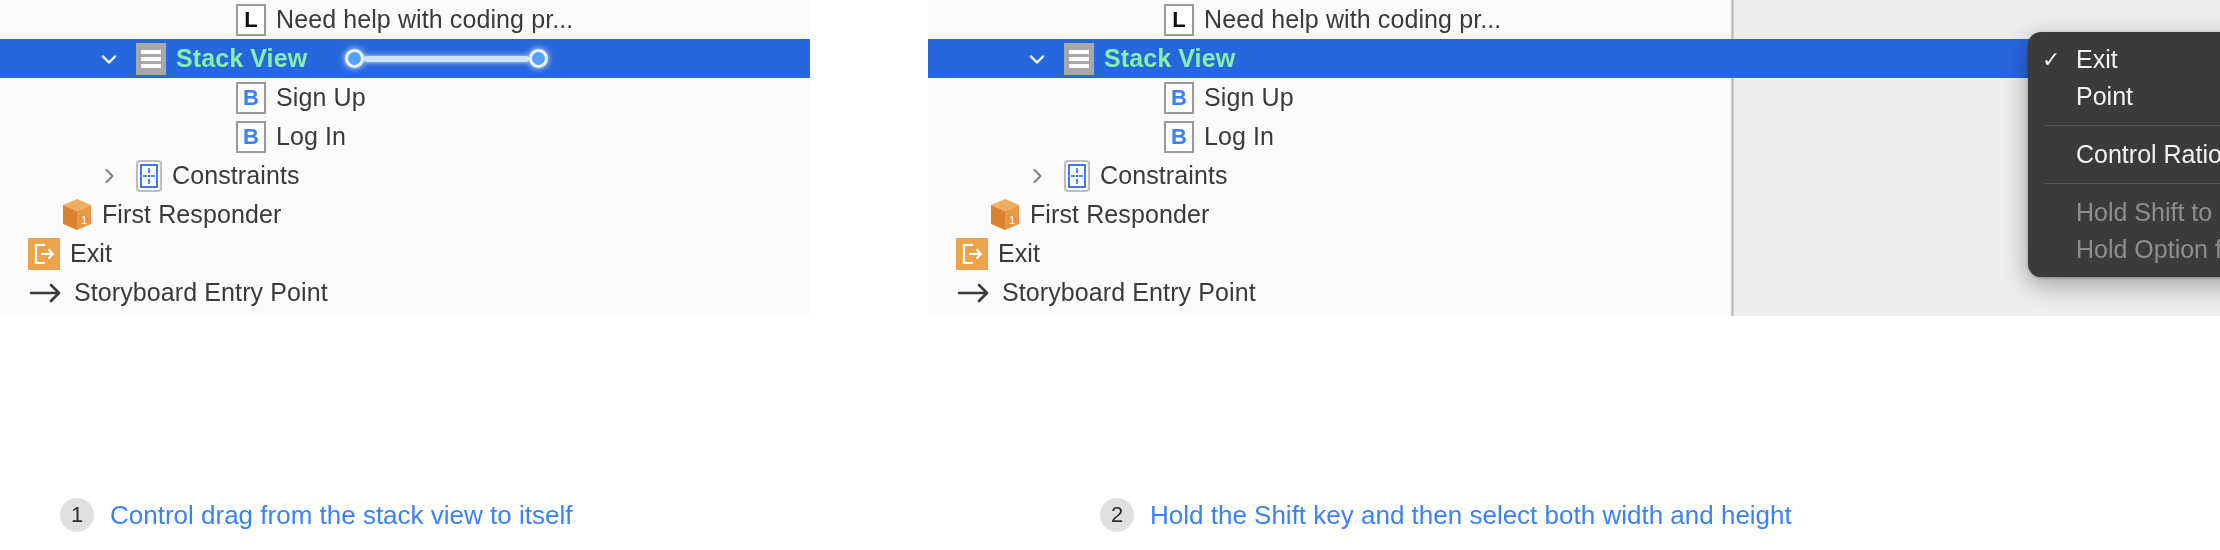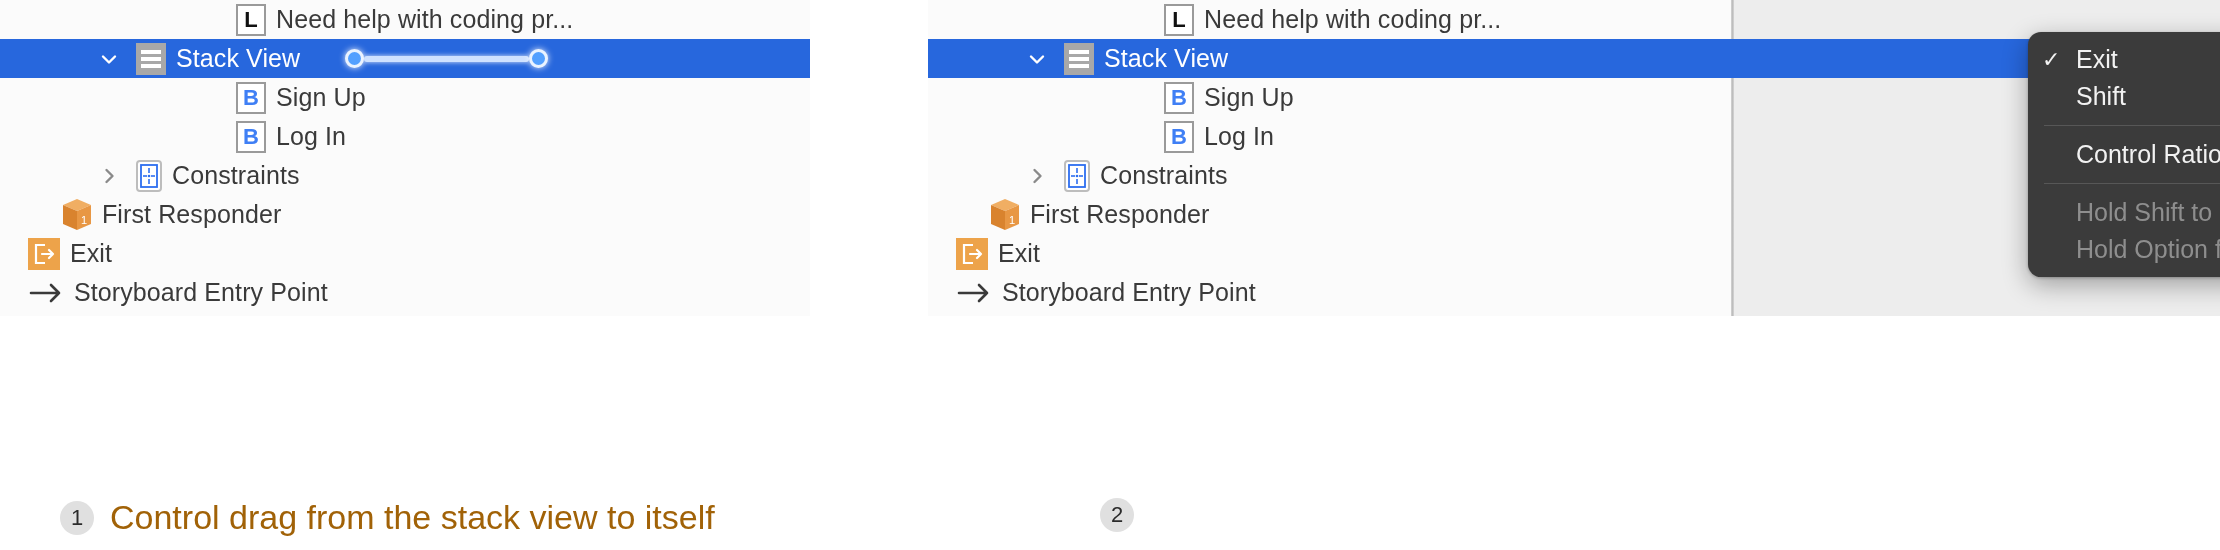"Stack View" .row.selected .label { color: #ffffff -> #86efac; font-weight: normal -> bold }
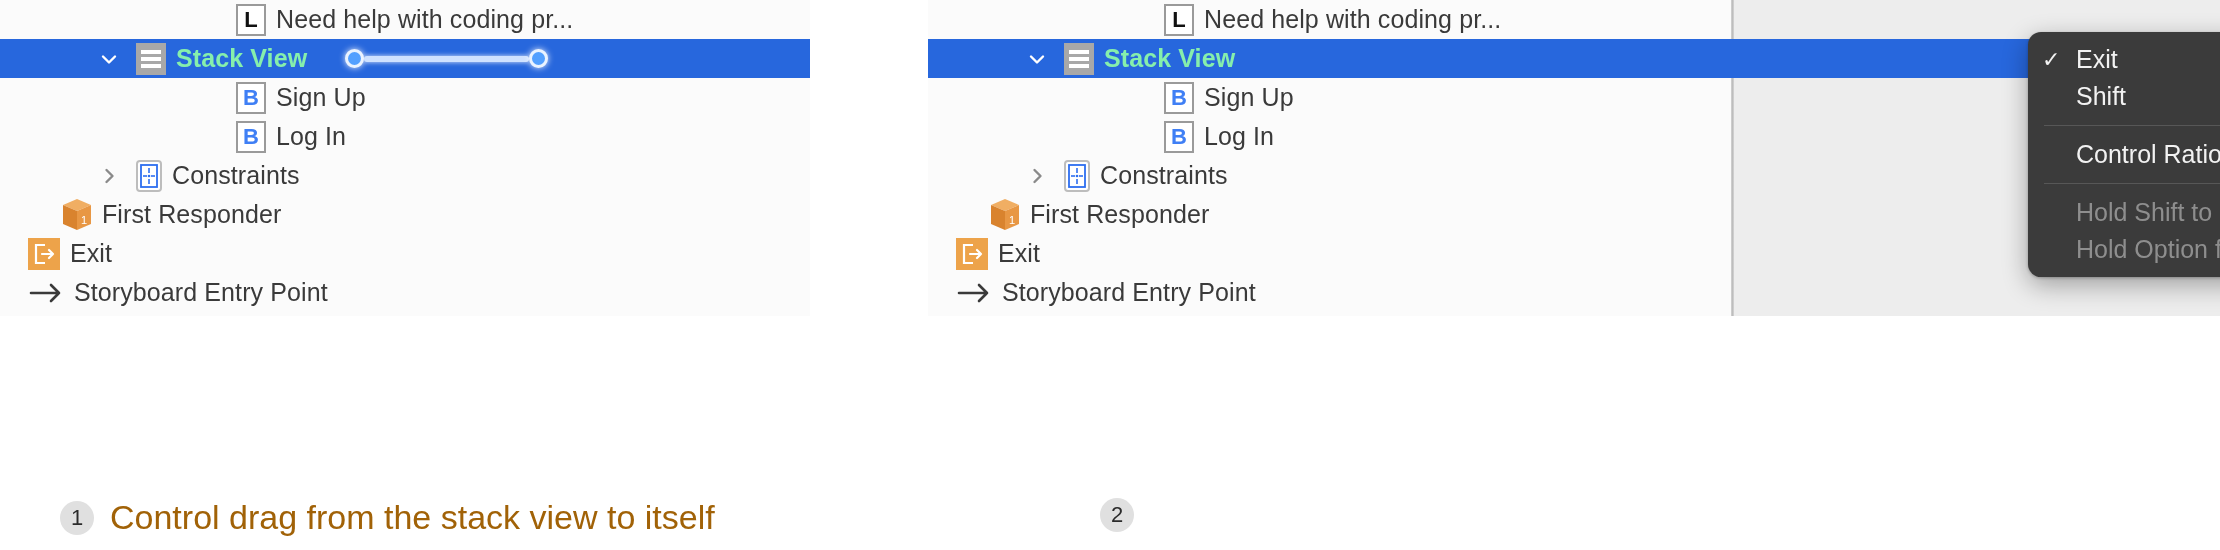"Shift" span { text: Shift -> Point }
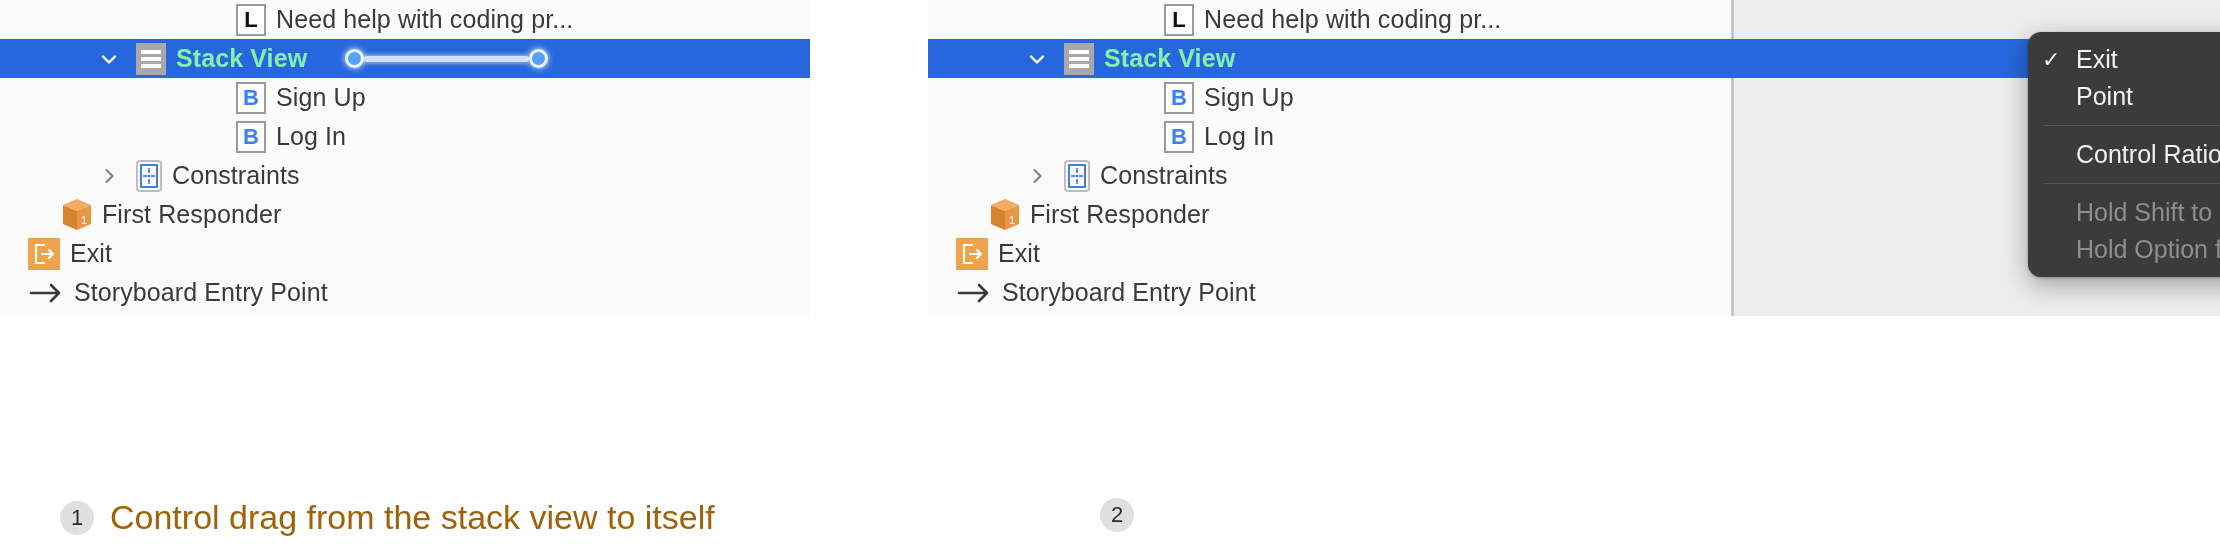"Control drag from the stack" .caption .text { color: #a16207 -> #3b82f6; font-size: 34px -> 26px }
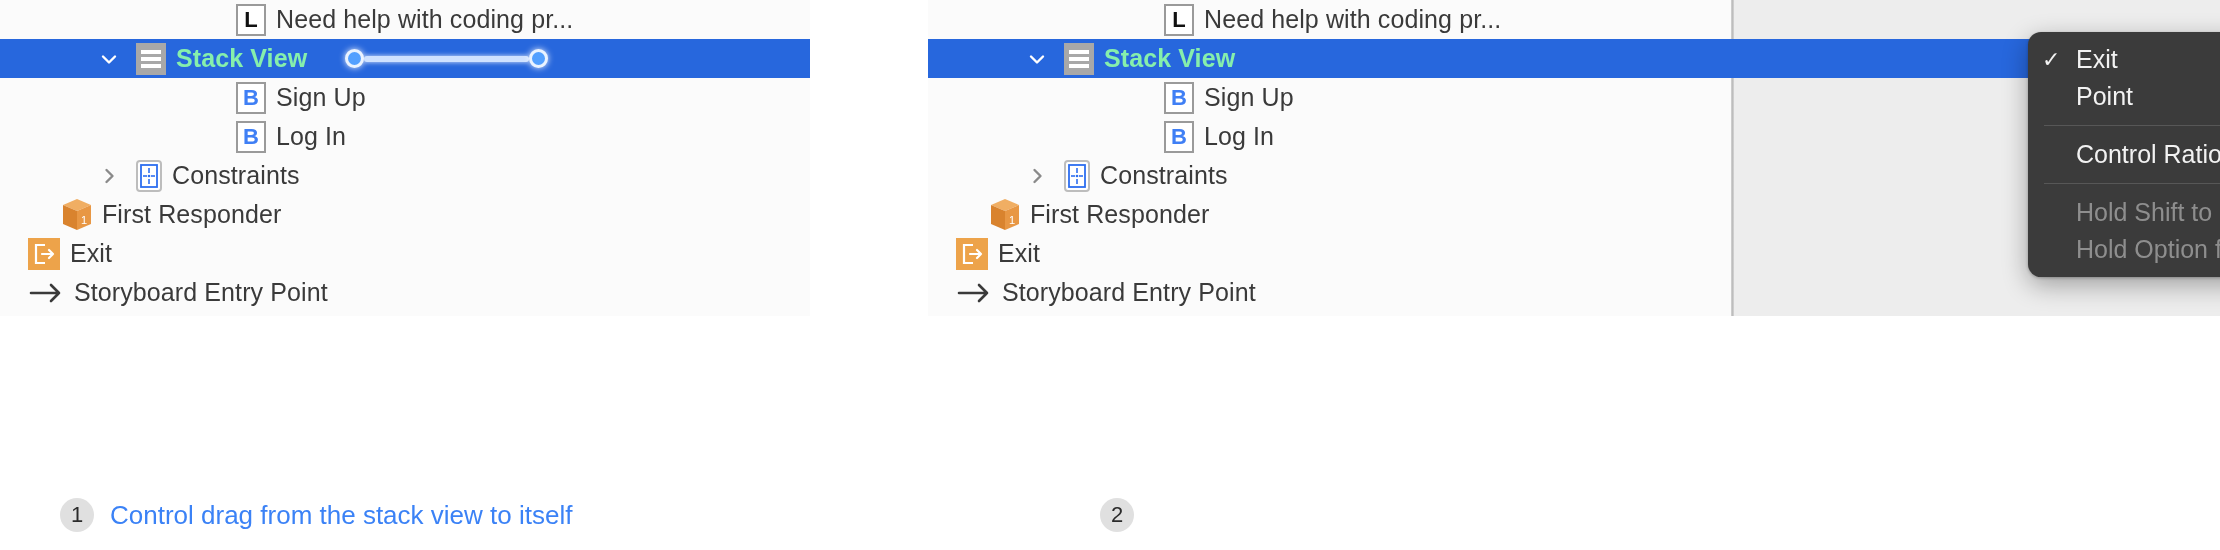"Hold the Shift key and" span.text { html: none -> <span>Hold the Shift key and then select both width and height</span> }
